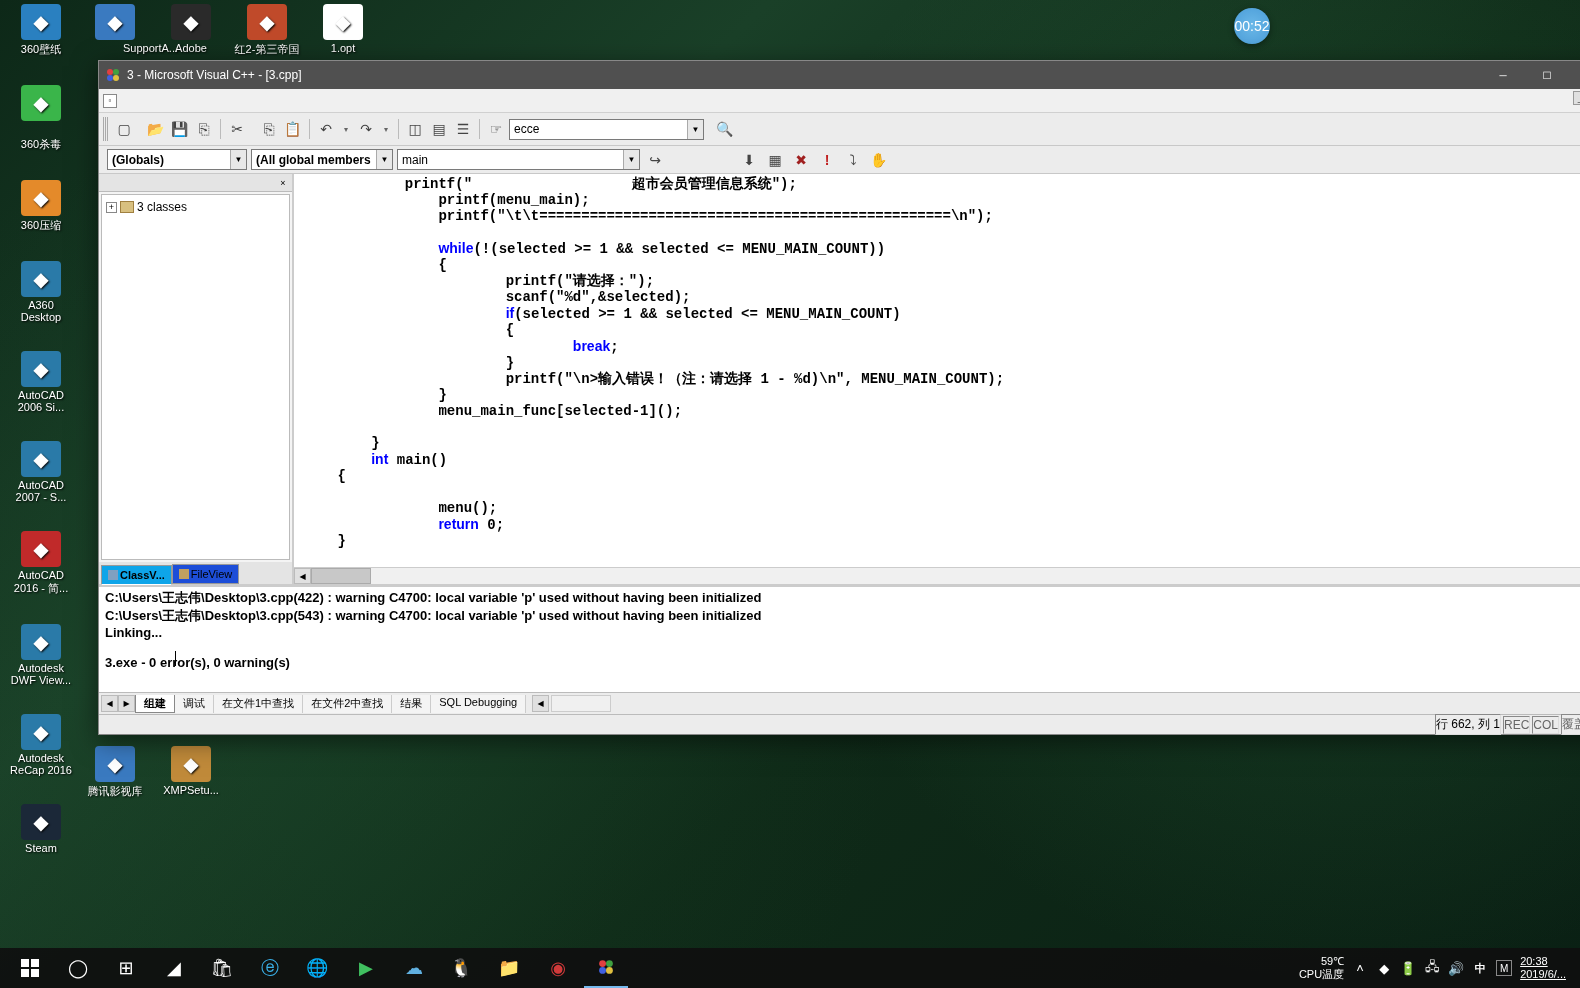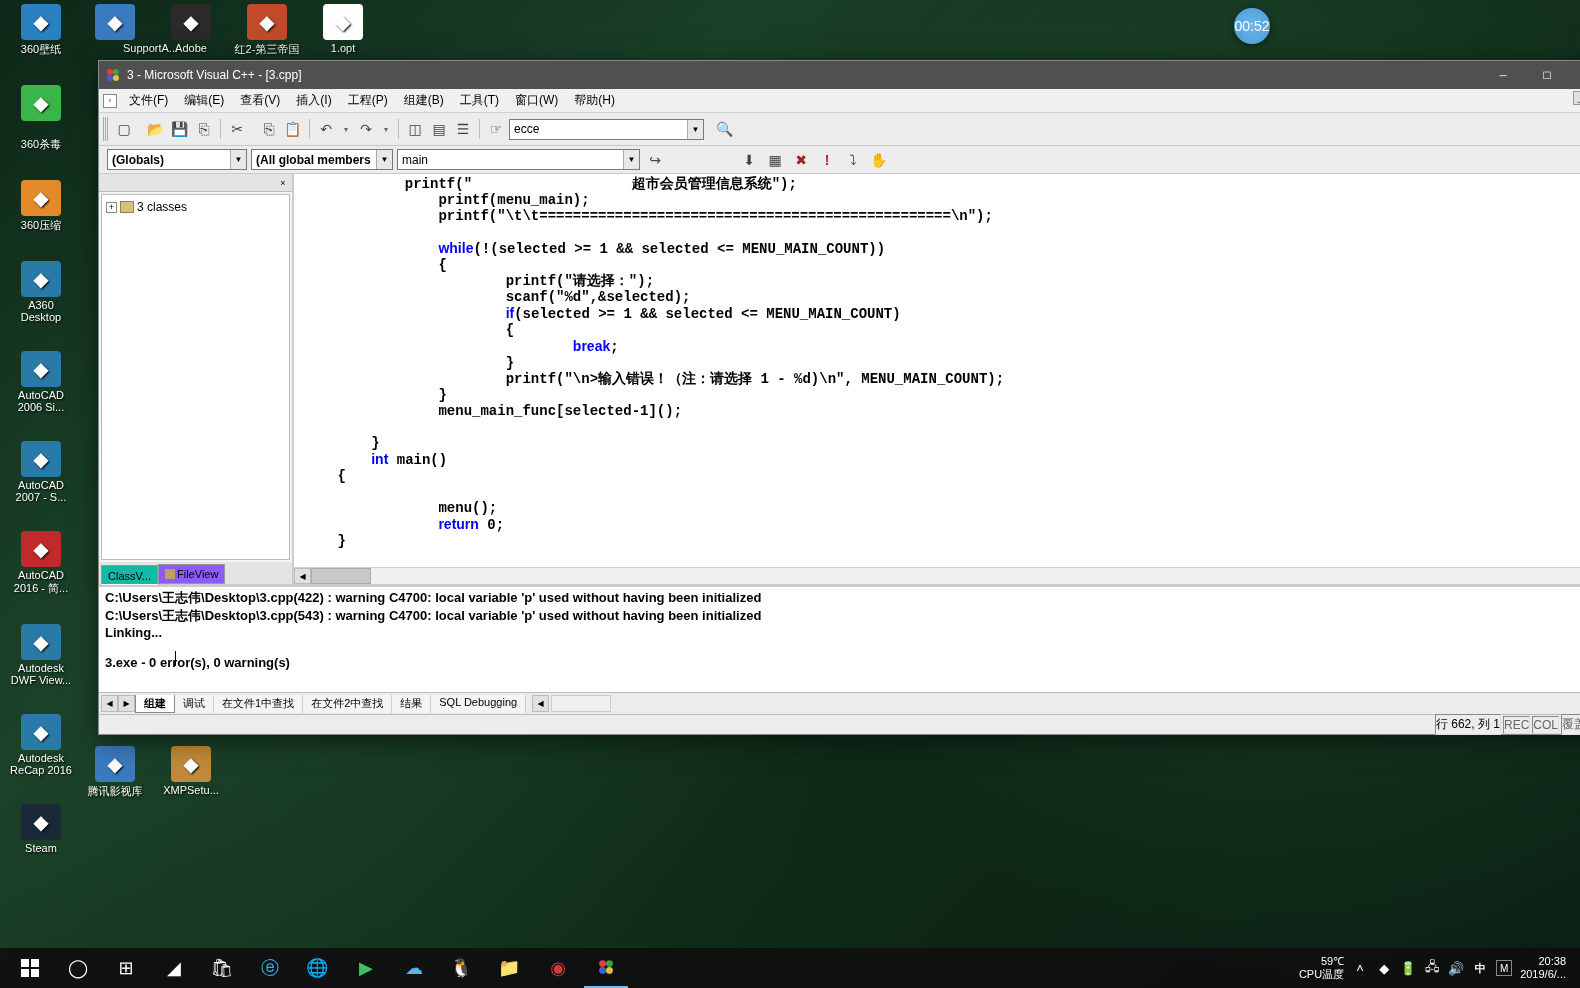"文件(F)" div { html: <div> <div>文件(F)</div> <div>编辑(E)</div> <div>查看(V)</div> <div>插入(I)</div> <div>工程(P)</div> <div>组建(B)</div> <div>工具(T)</div> <div>窗口(W)</div> <div>帮助(H)</div> </div> -> none }
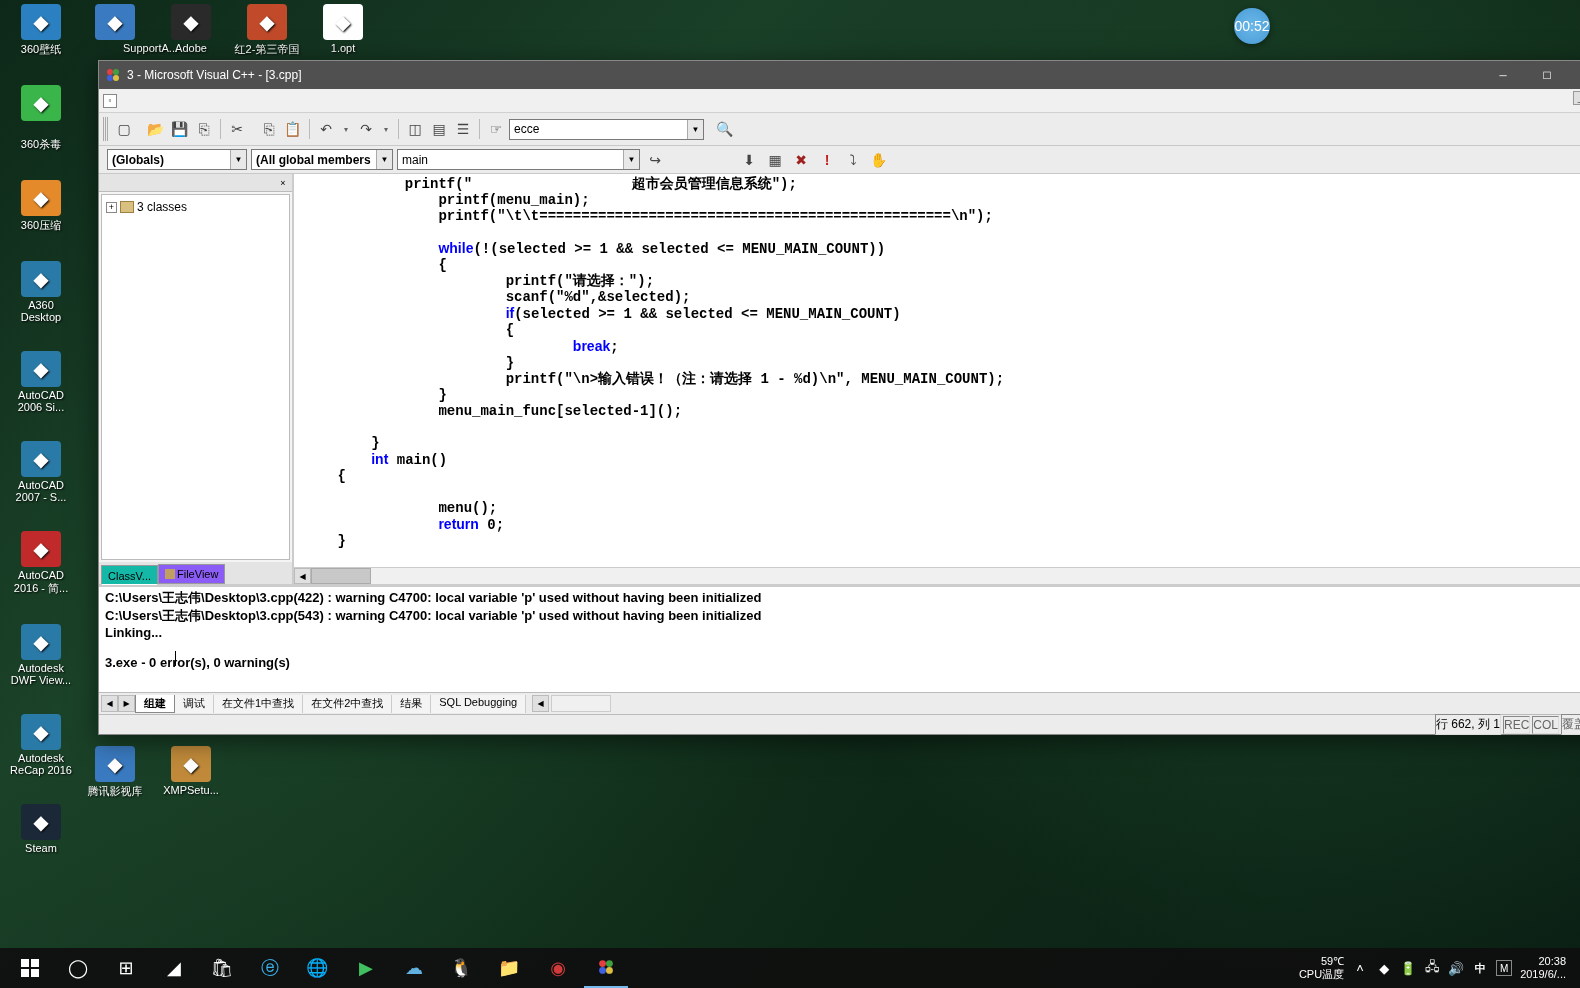"ClassV..." .side-tab.active { background: #14b8a6 -> #0ea5e9; flex-direction: column -> none; font-weight: normal -> bold }
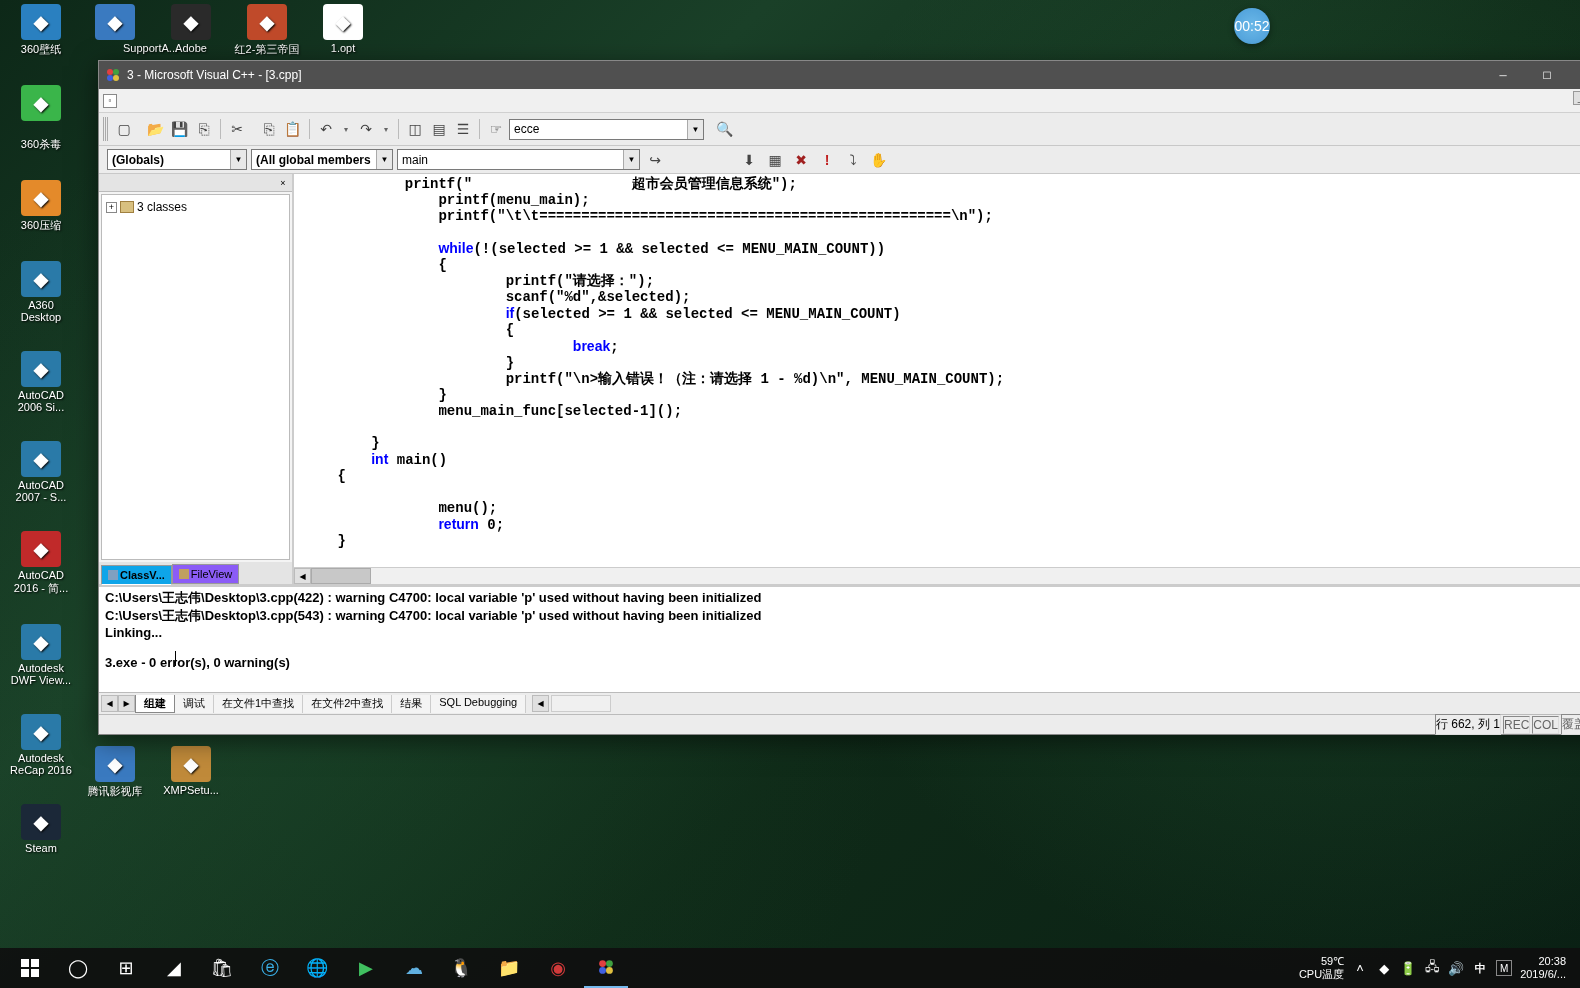"FileView" .side-tab { background: #8b5cf6 -> #1d4ed8 }
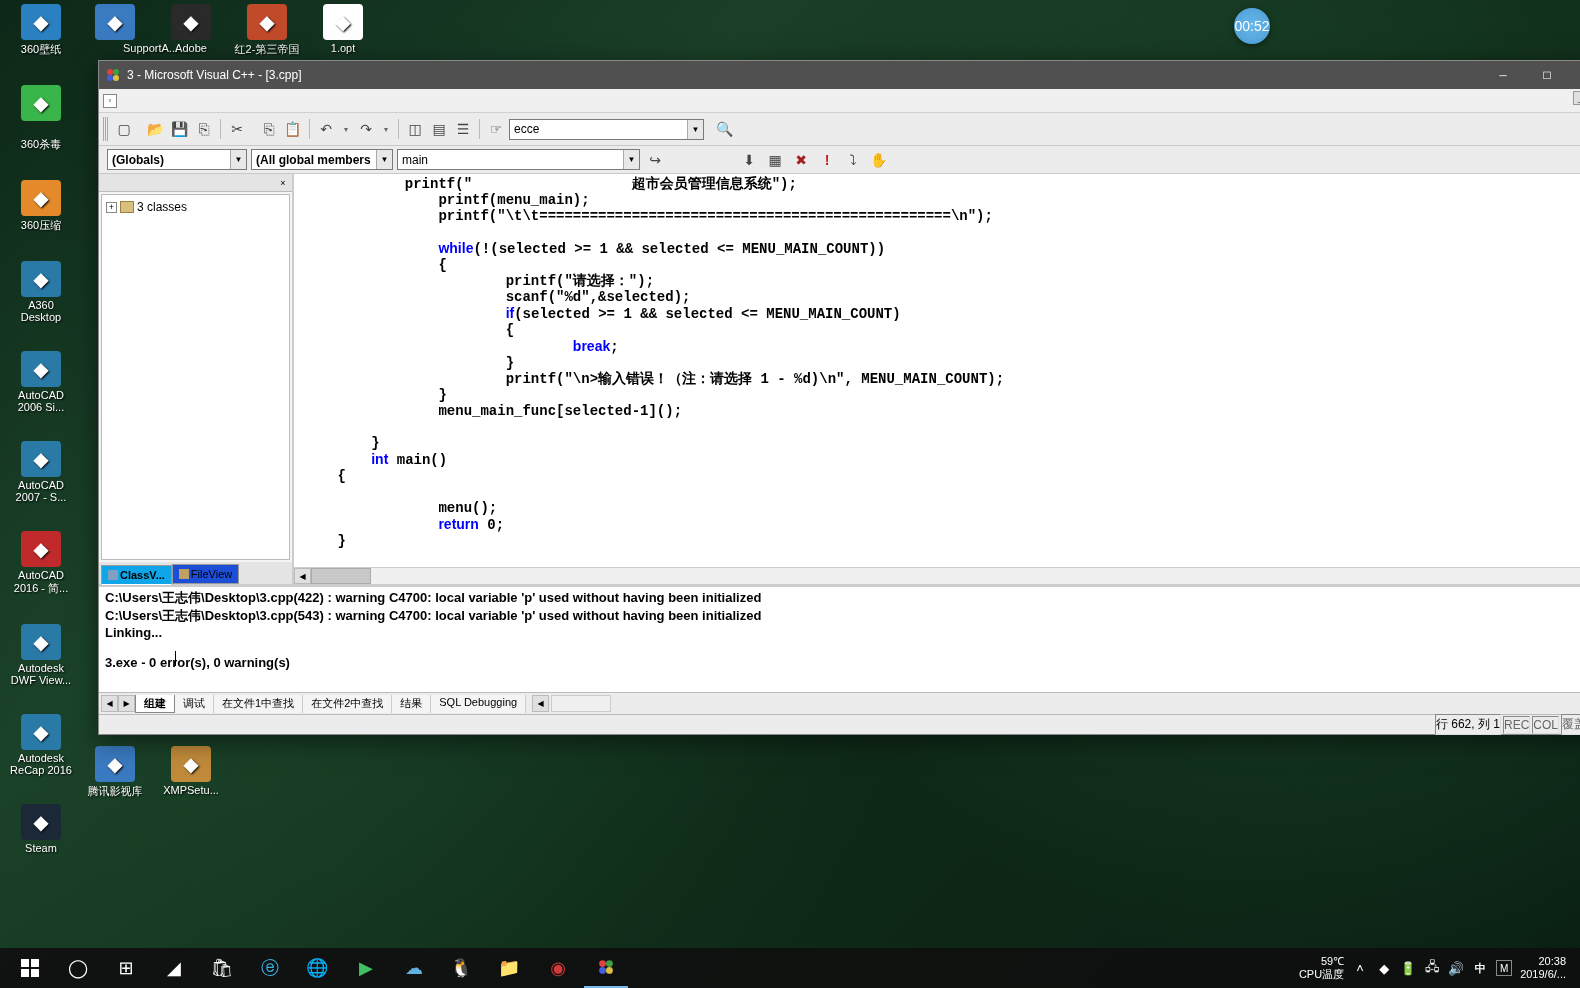"20:38" .tb-tray .clk { text-align: right -> none; text-decoration: none -> underline }
